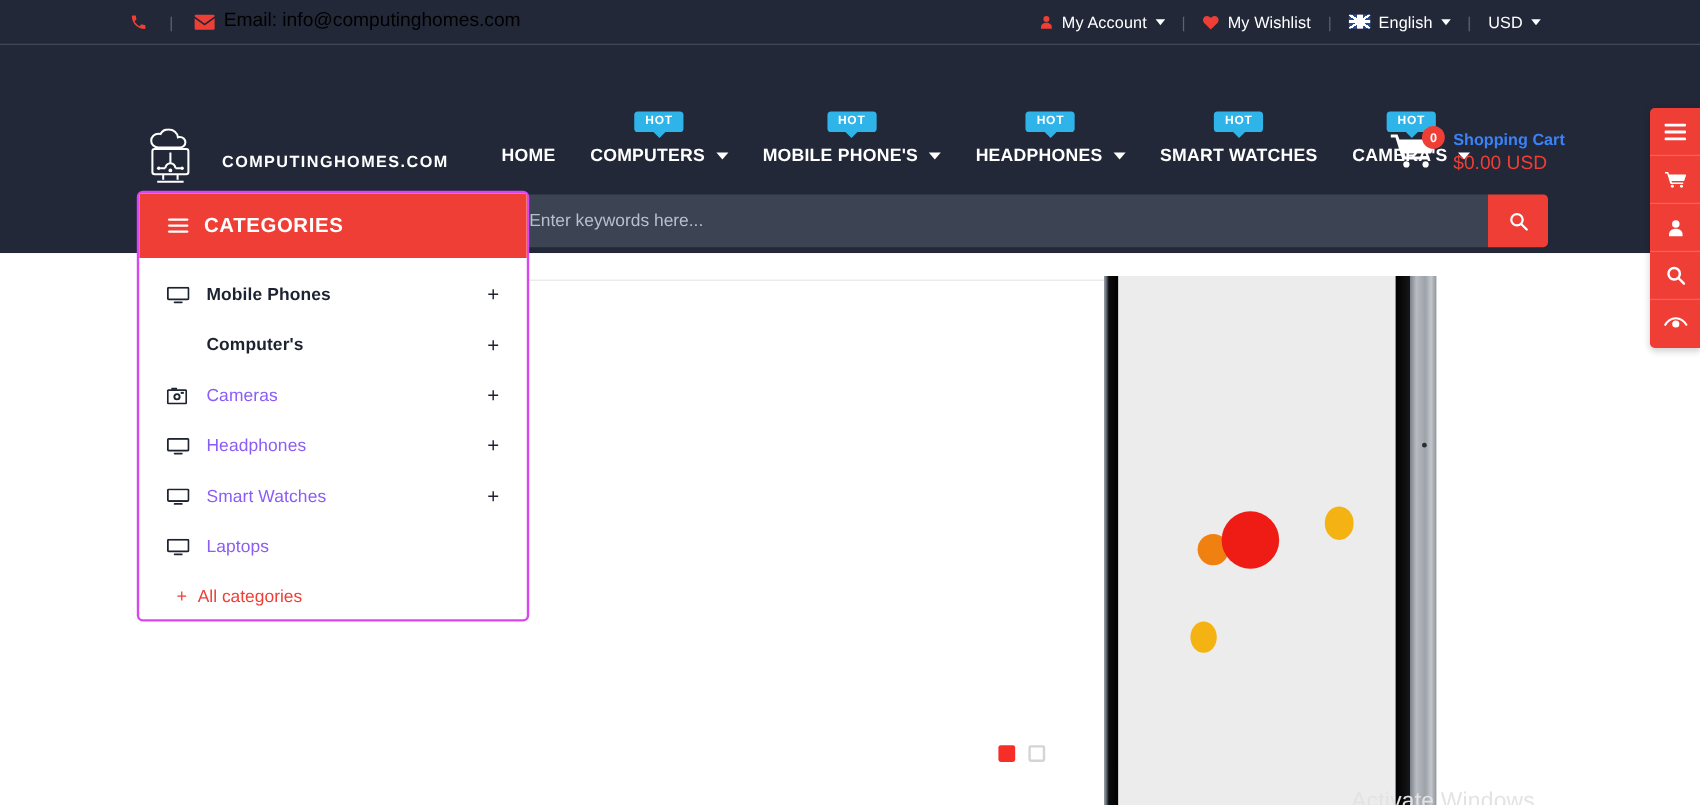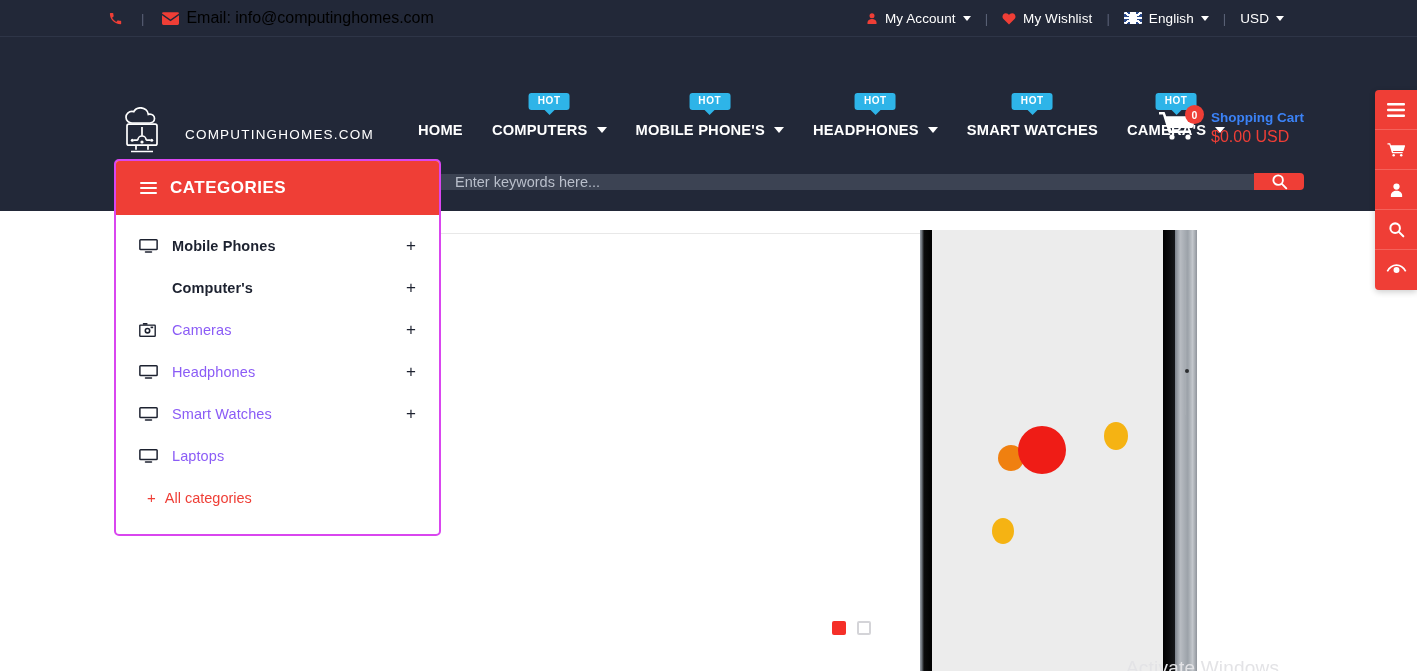"COMPUTINGHOMES.COM" .logo-text { font-weight: 400 -> 700 }
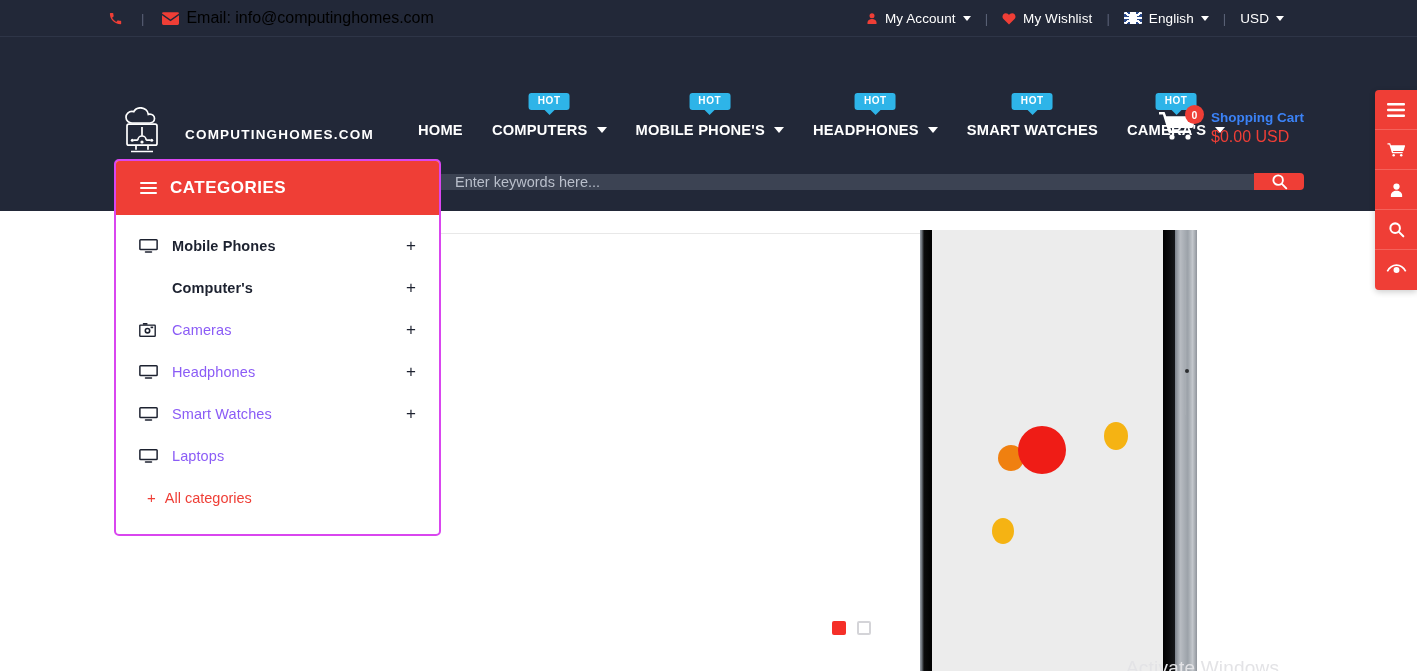"Enter keywords here..." .searchrow { align-items: flex-end -> none; height: 28px -> 44px; left: 434px -> 420px }
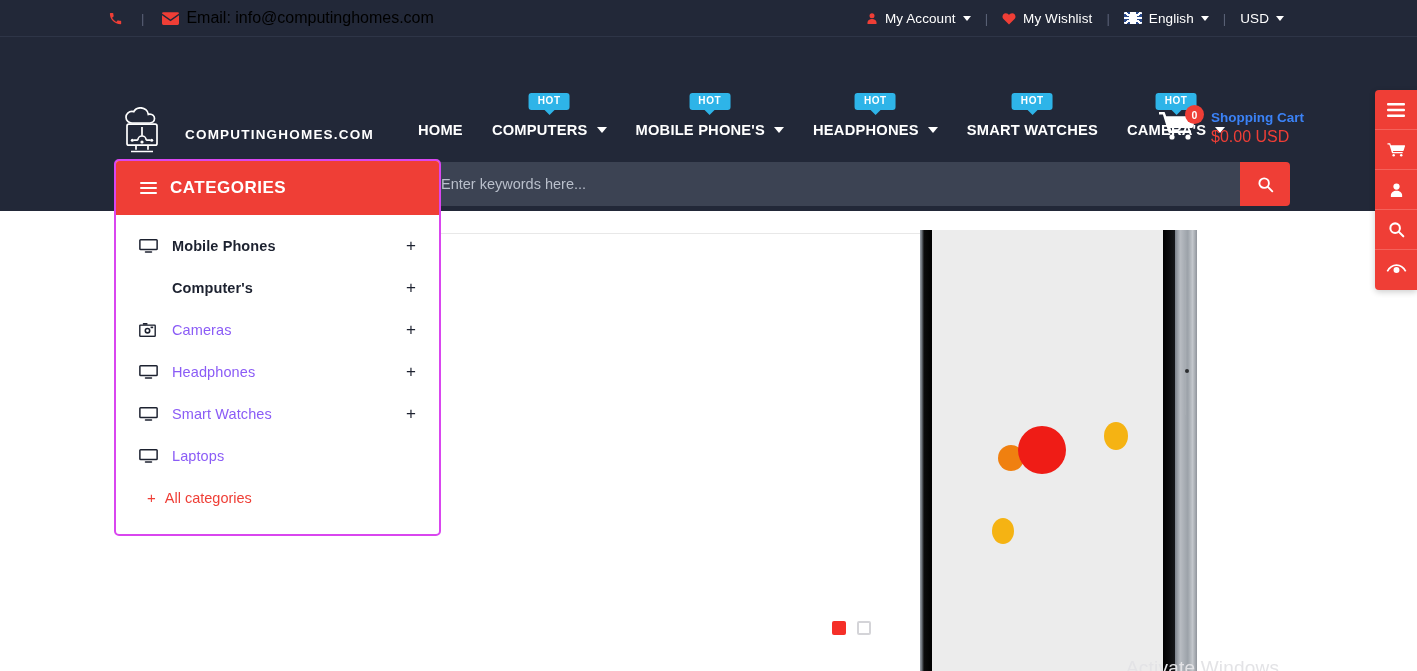"Mobile Phones" .cats-body { padding: 10px 0 26px -> 10px 0 8px }
